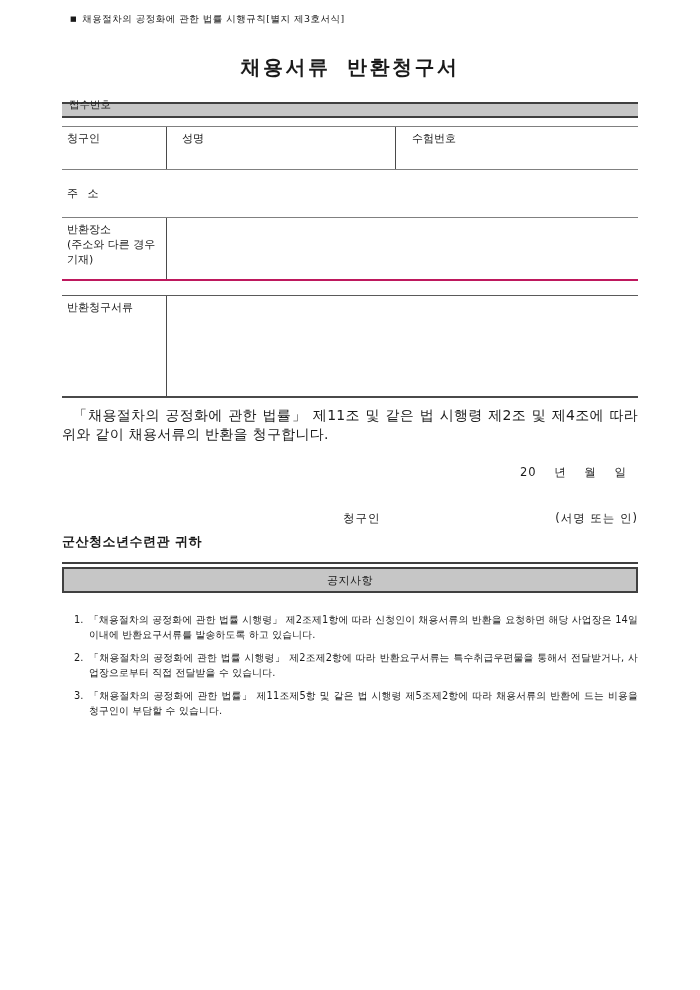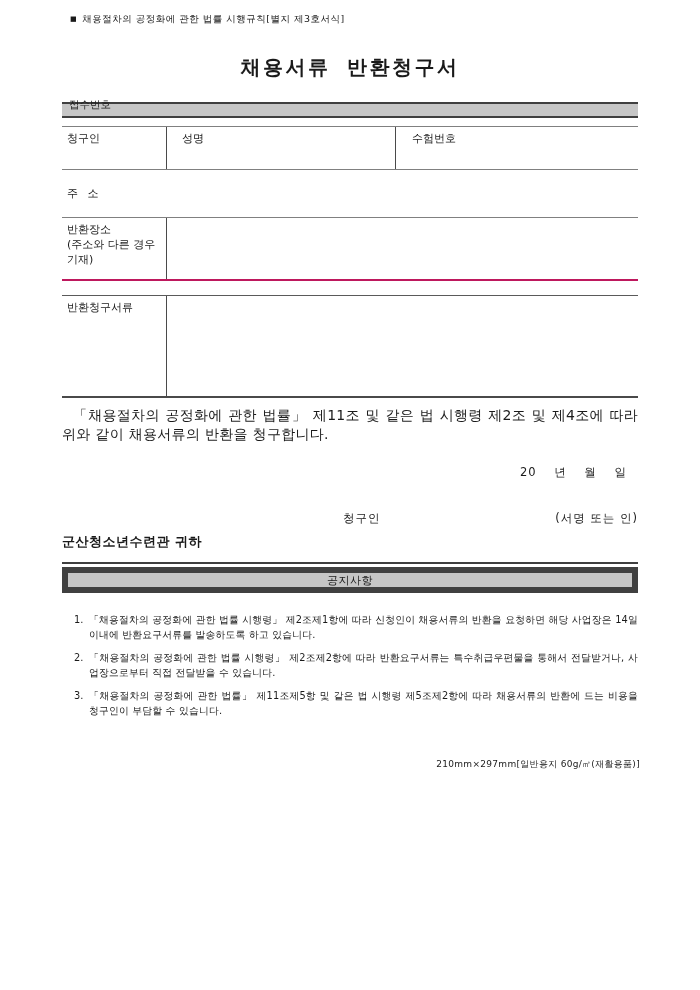"공지사항" .notice-banner { border: 6px solid #404040 -> 2px solid #404040 }
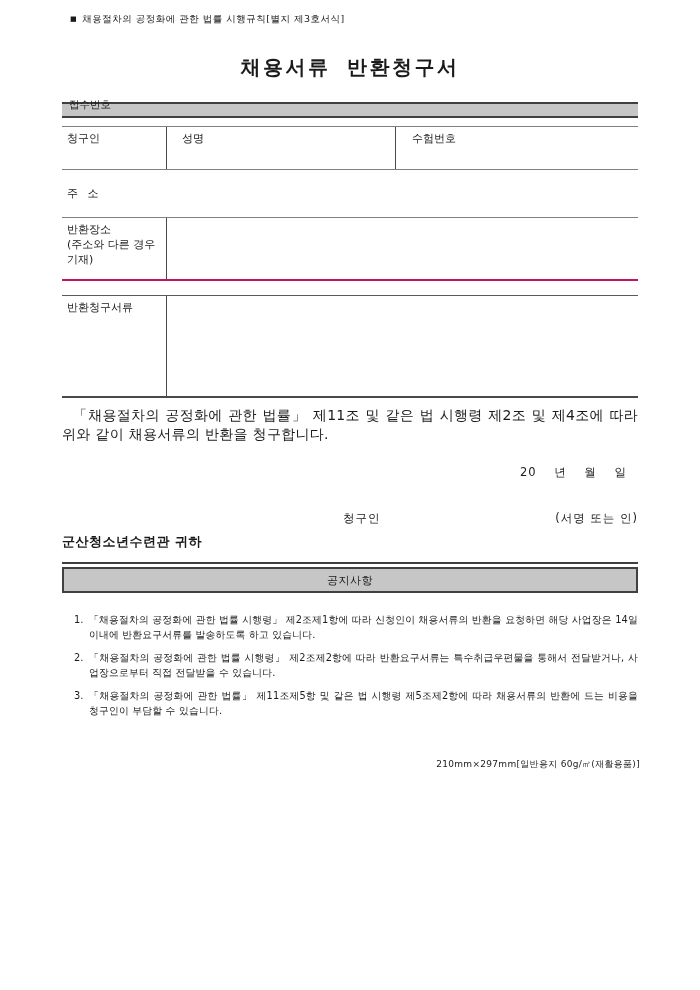"210mm×297mm[일반용지 60g/㎡(재활용품)]" div.paper-note { html: <div>210mm×297mm[일반용지 60g/㎡(재활용품)]</div> -> none }
